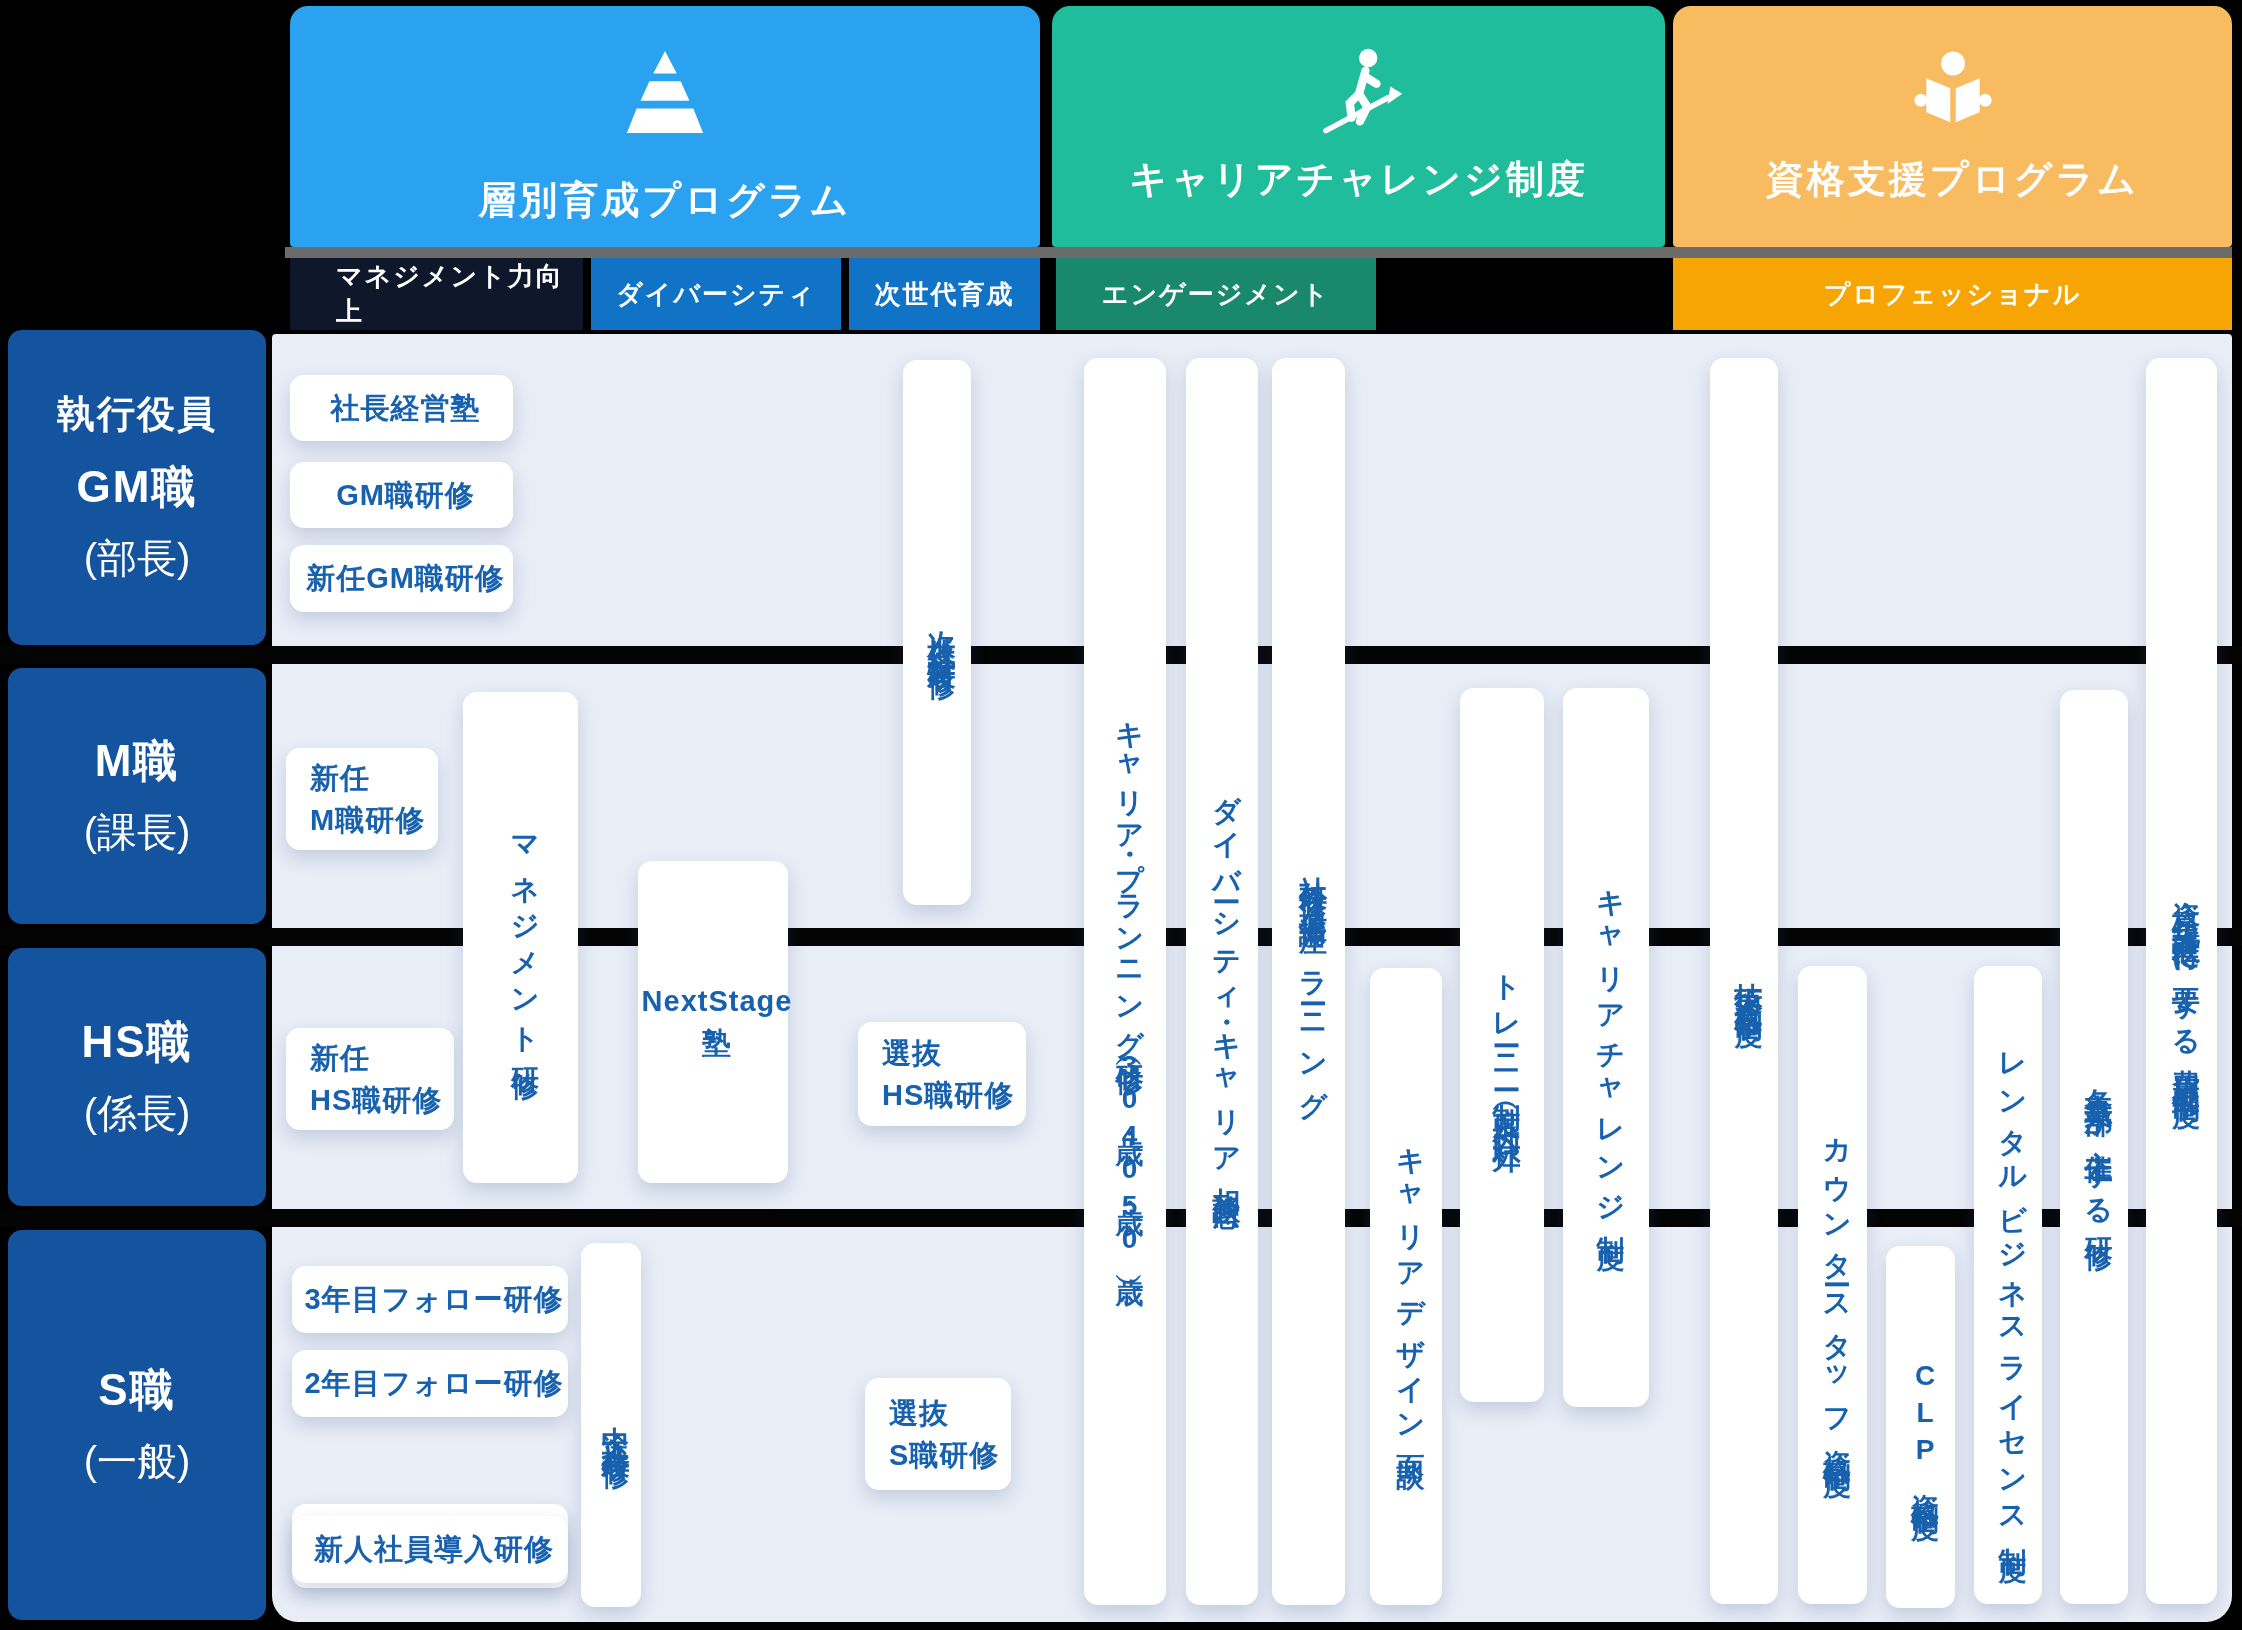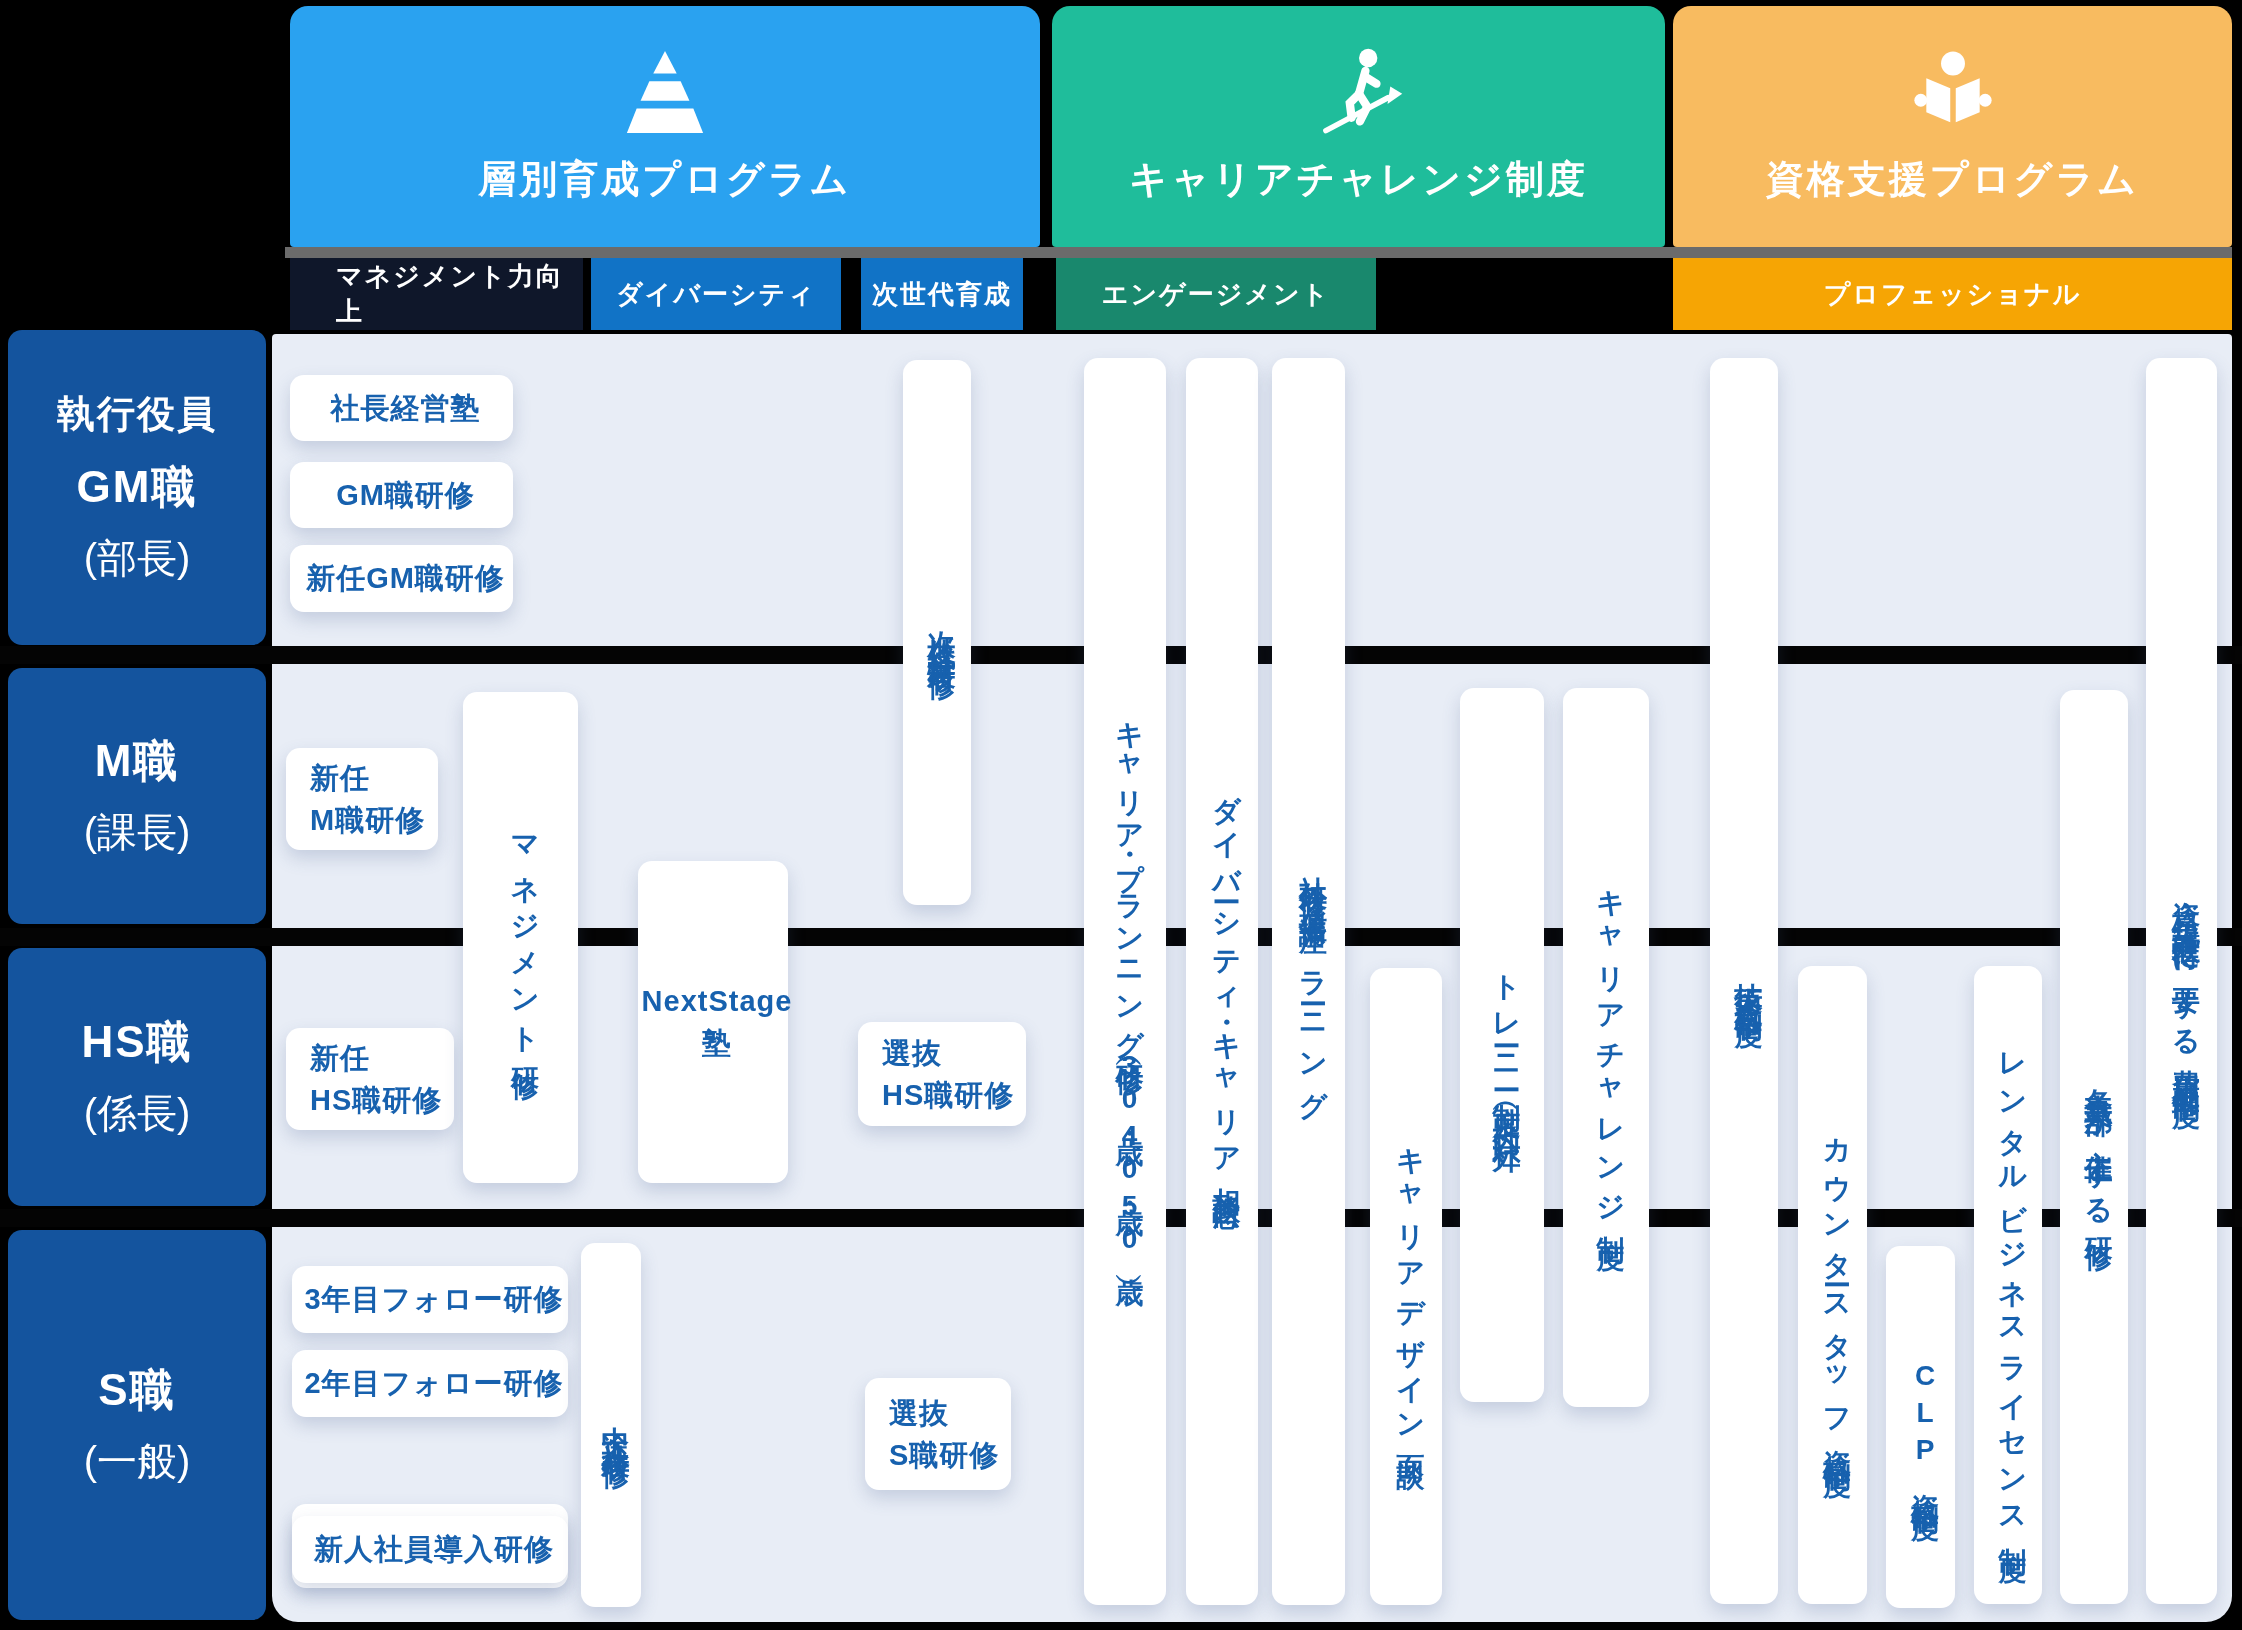"層別育成プログラム" div.hdr { gap: none -> 21px }
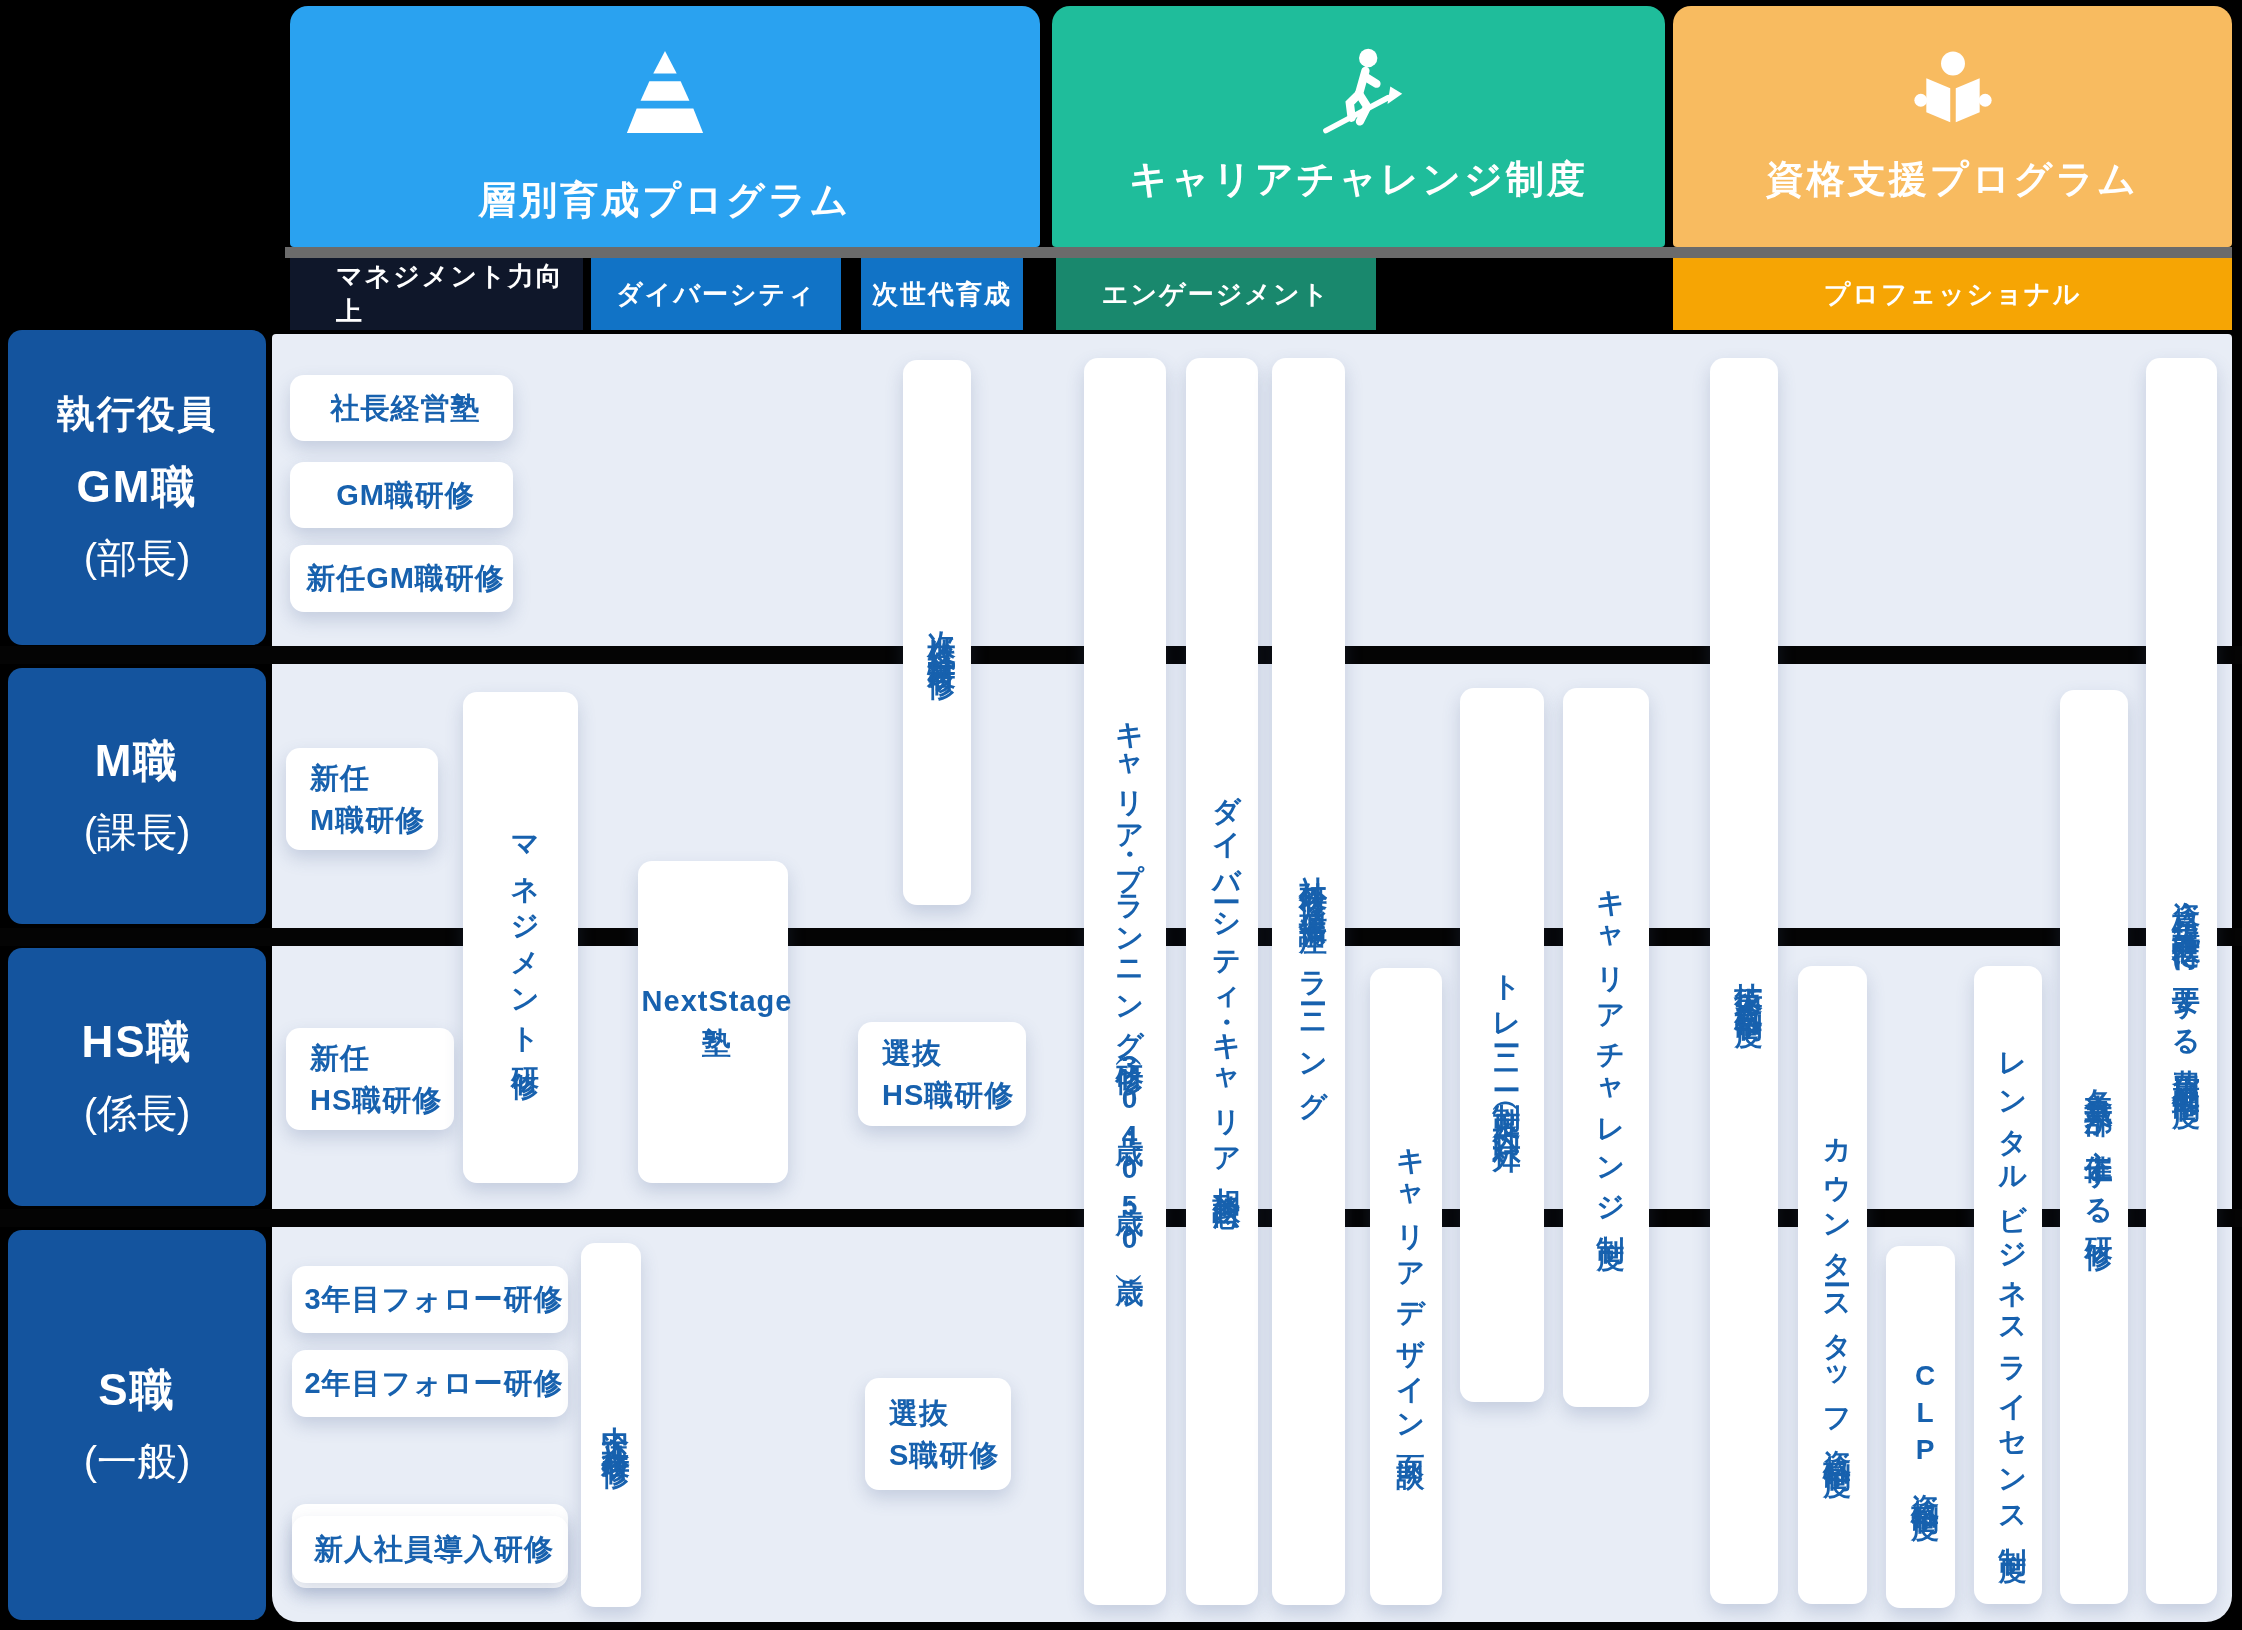"次世代育成" div.sub { margin-left: 12px -> none; width: 162px -> 191px }
